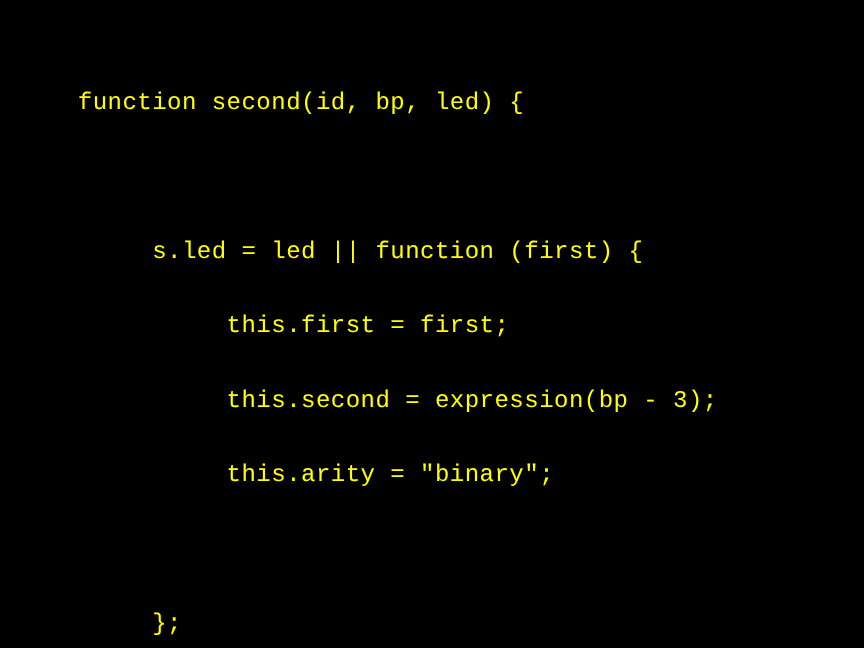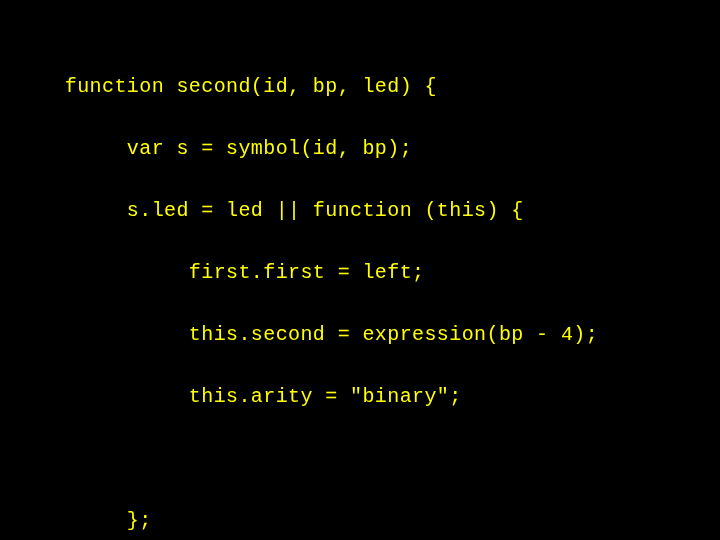"var s = symbol(id, bp);" span { html: <span> var s = symbol(id, bp);</span> -> none }
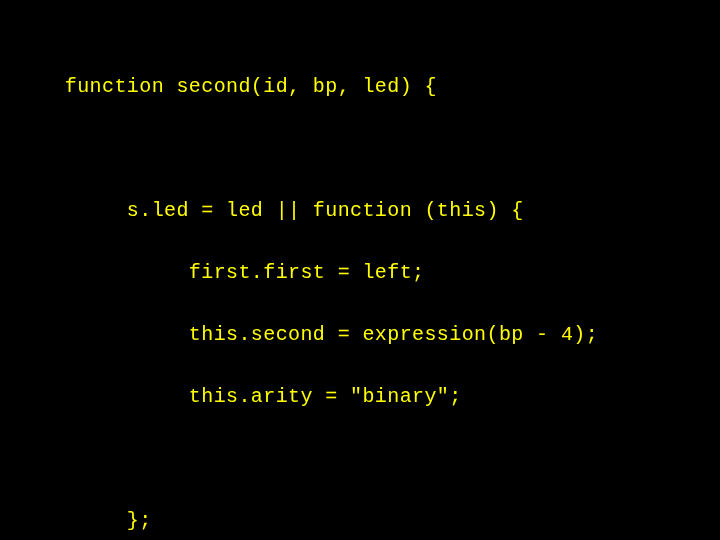"s.led = led || function" span { text: this -> first }
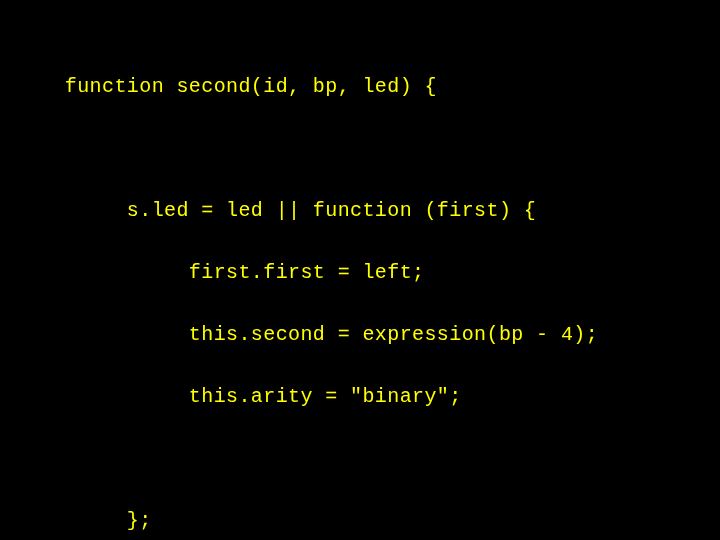"first.first = left;" span { text: first.first = left -> this.first = first }
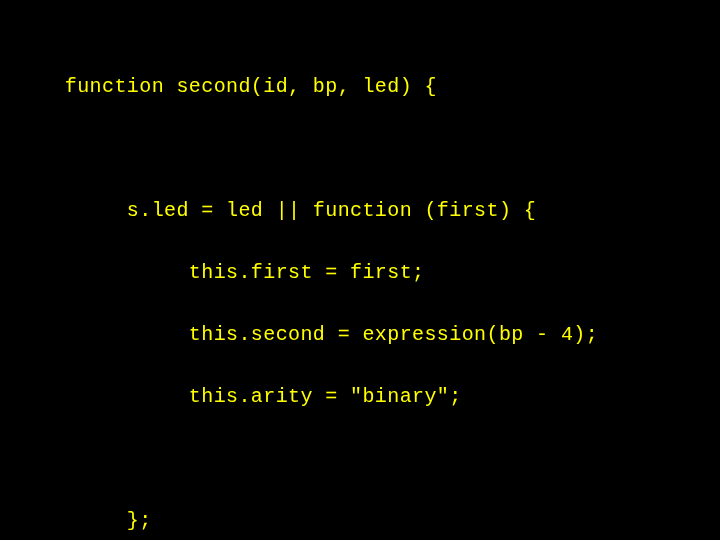"this.second = expression(bp - 4);" span { text: 4 -> 3 }
